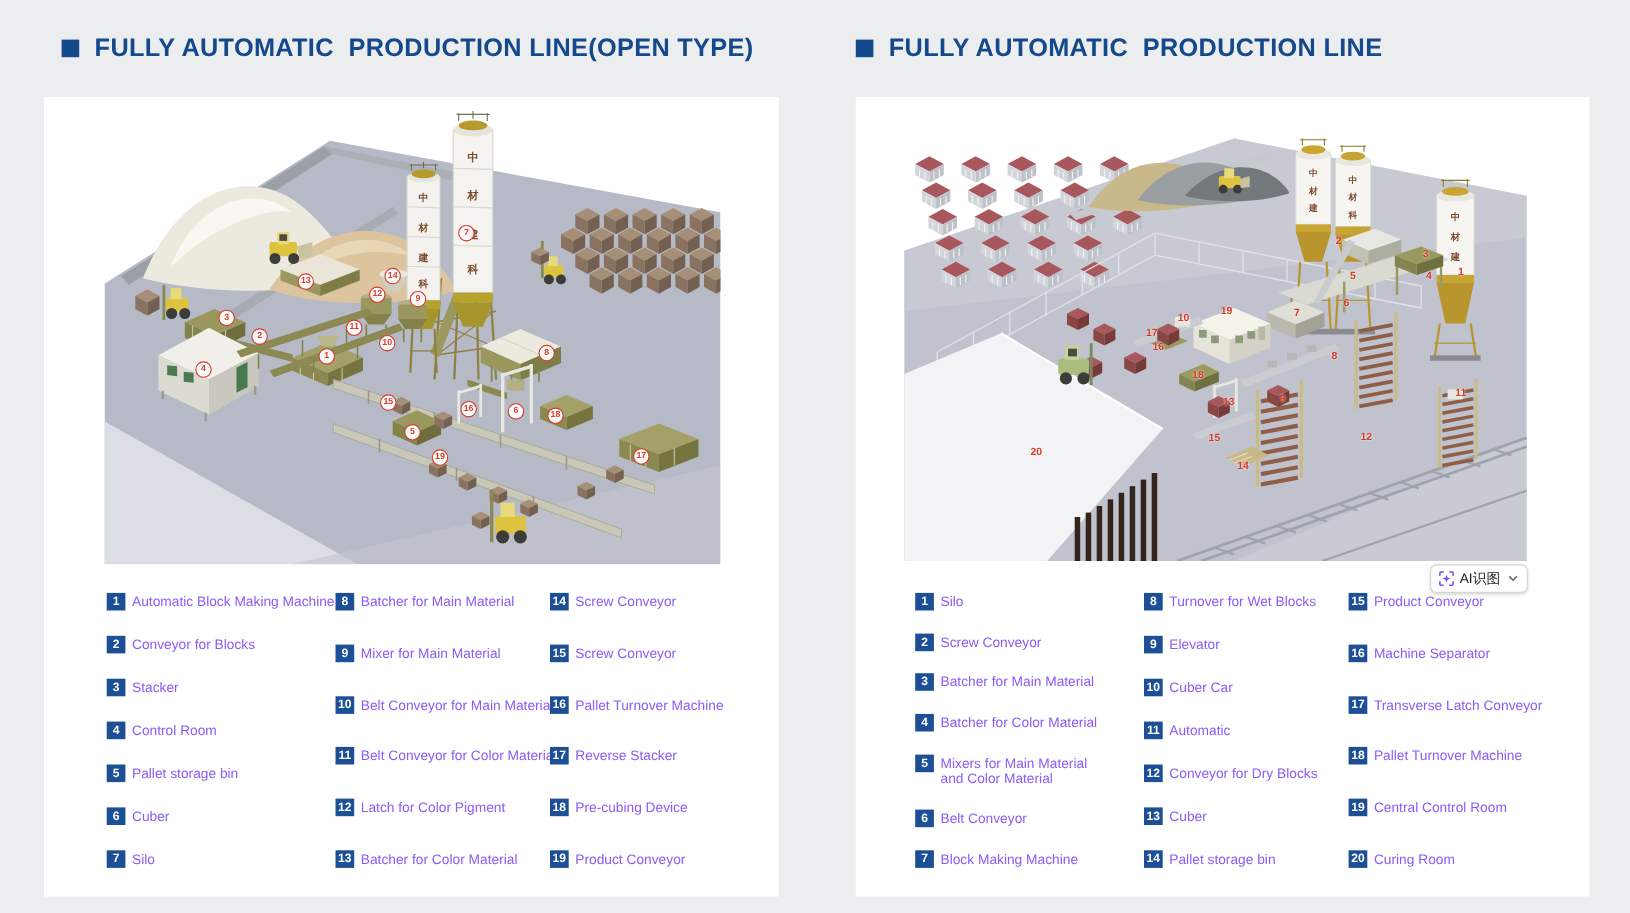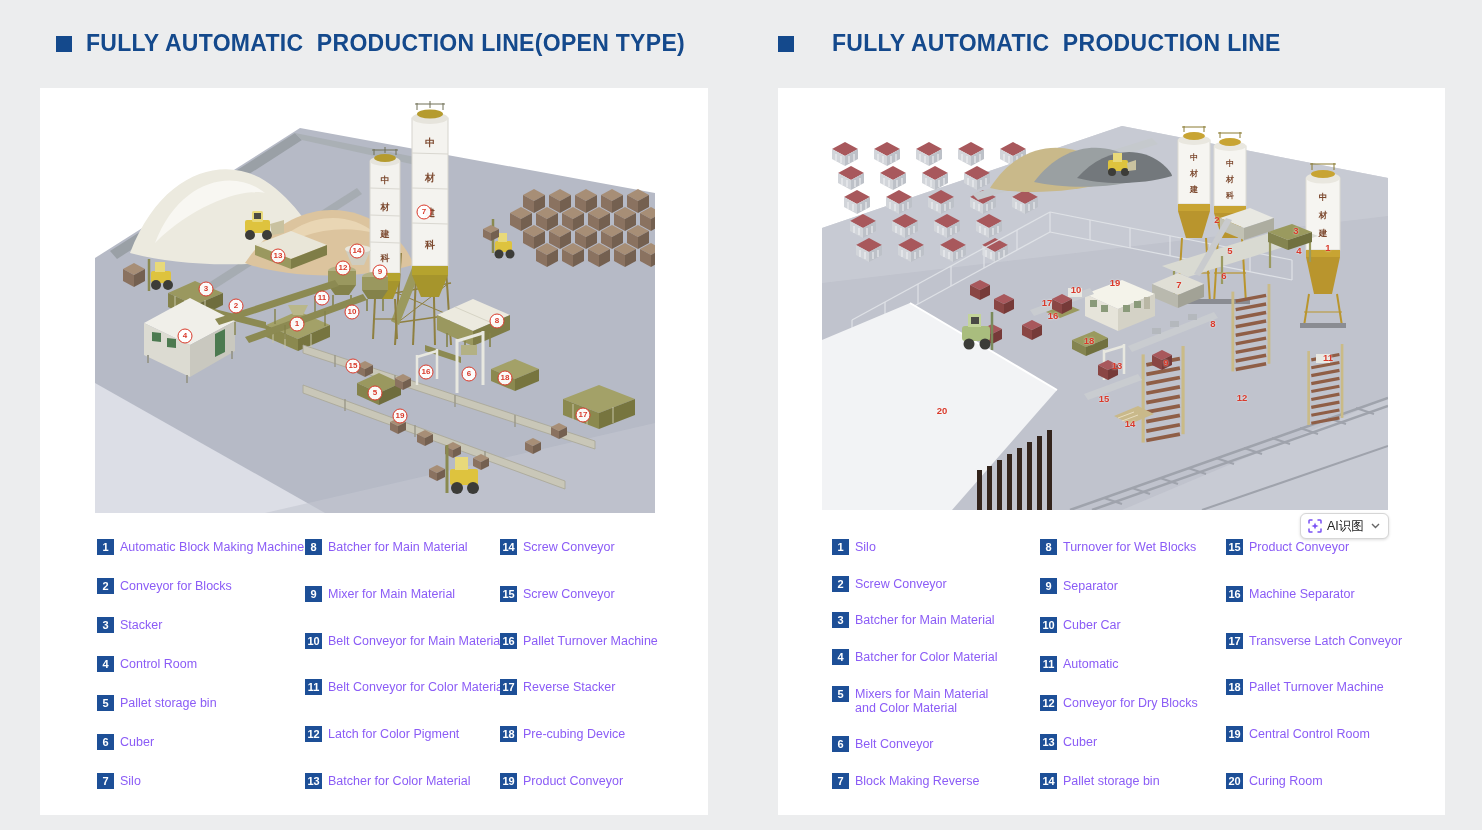"FULLY AUTOMATIC PRODUCTION LINE" #title-1 { gap: 24px -> none }
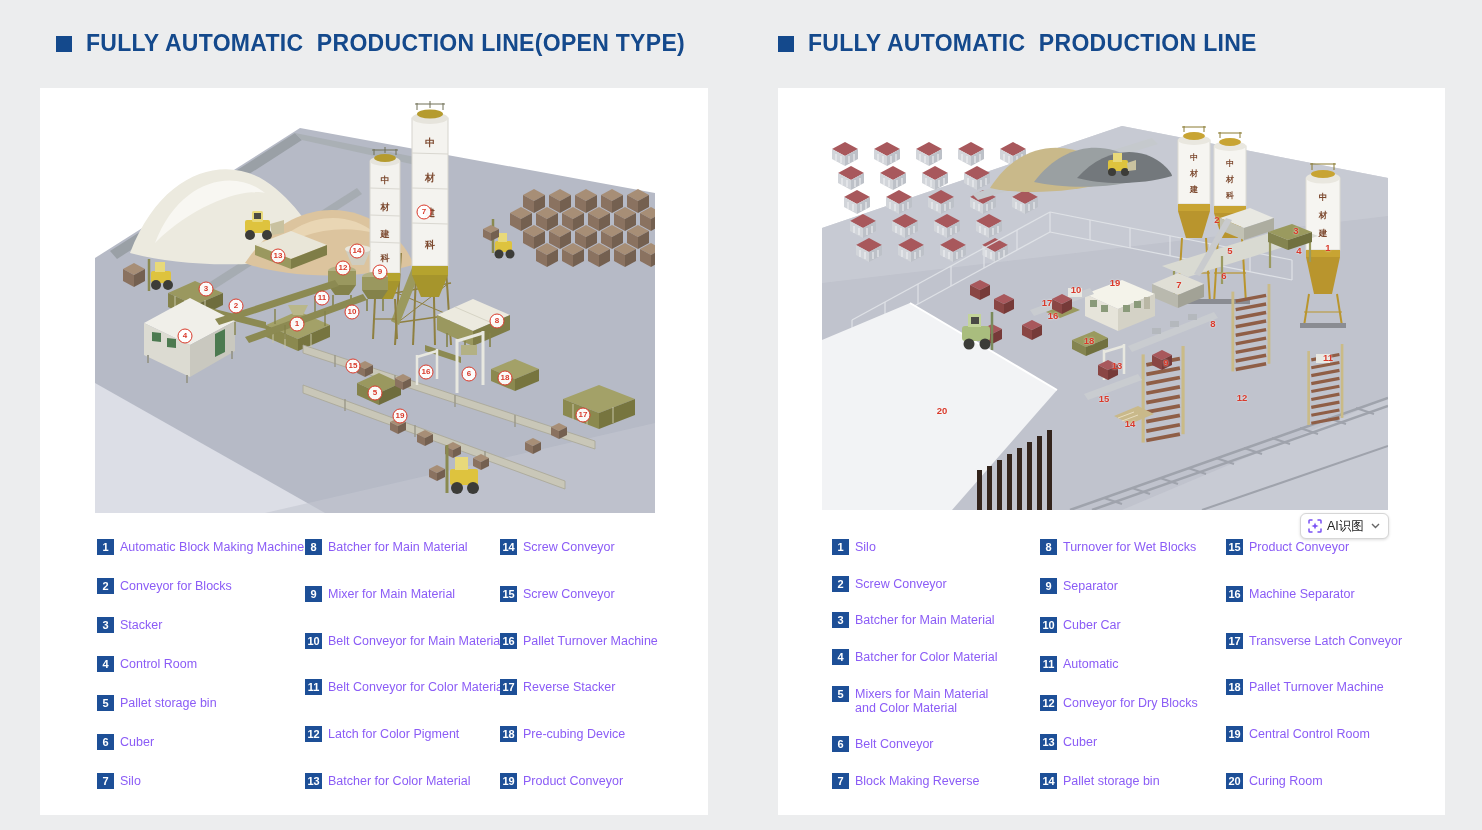"Separator" span.label { text: Separator -> Elevator }
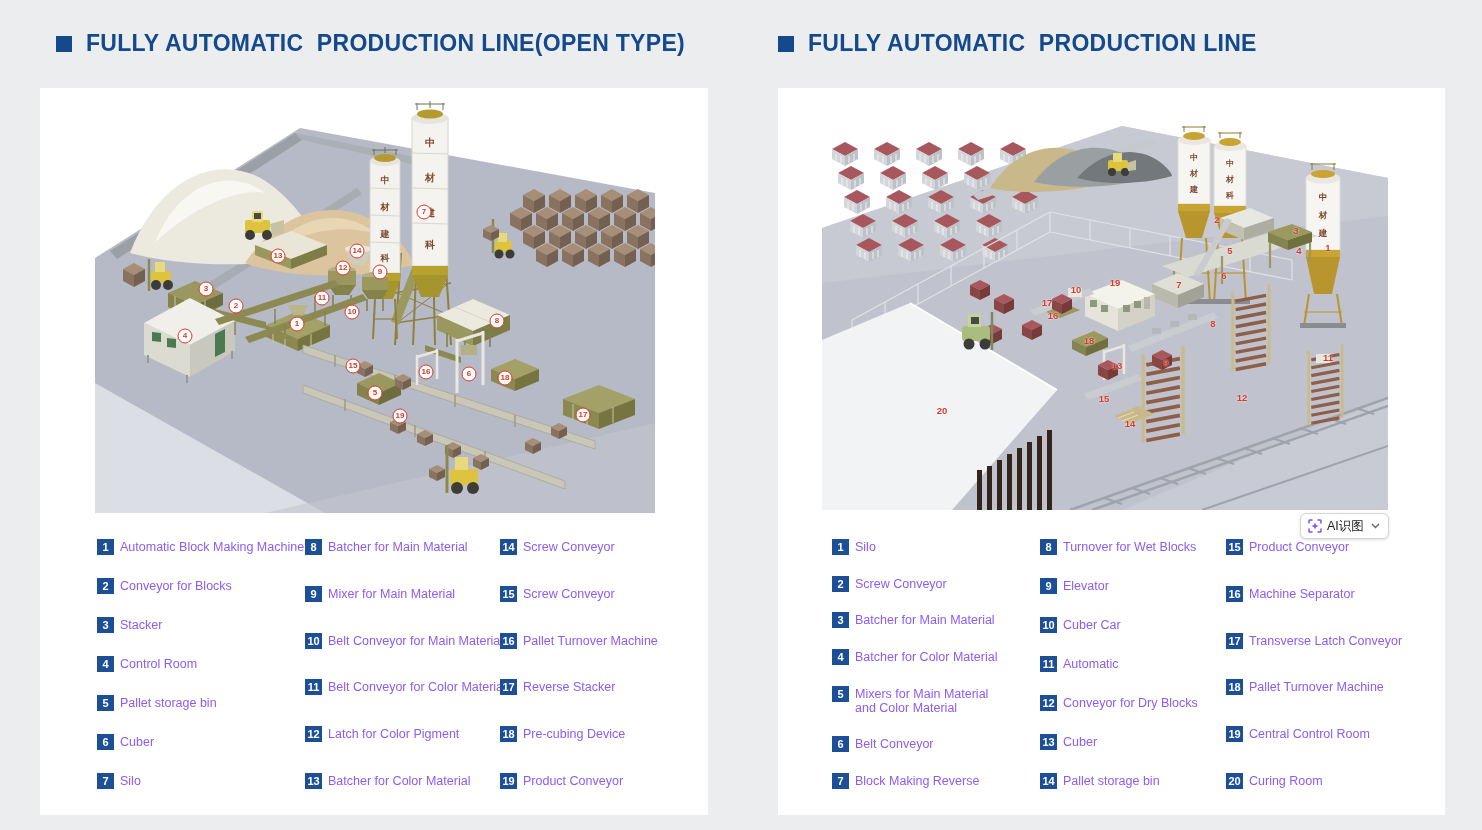"Block Making Reverse" span.label { text: Reverse -> Machine }
